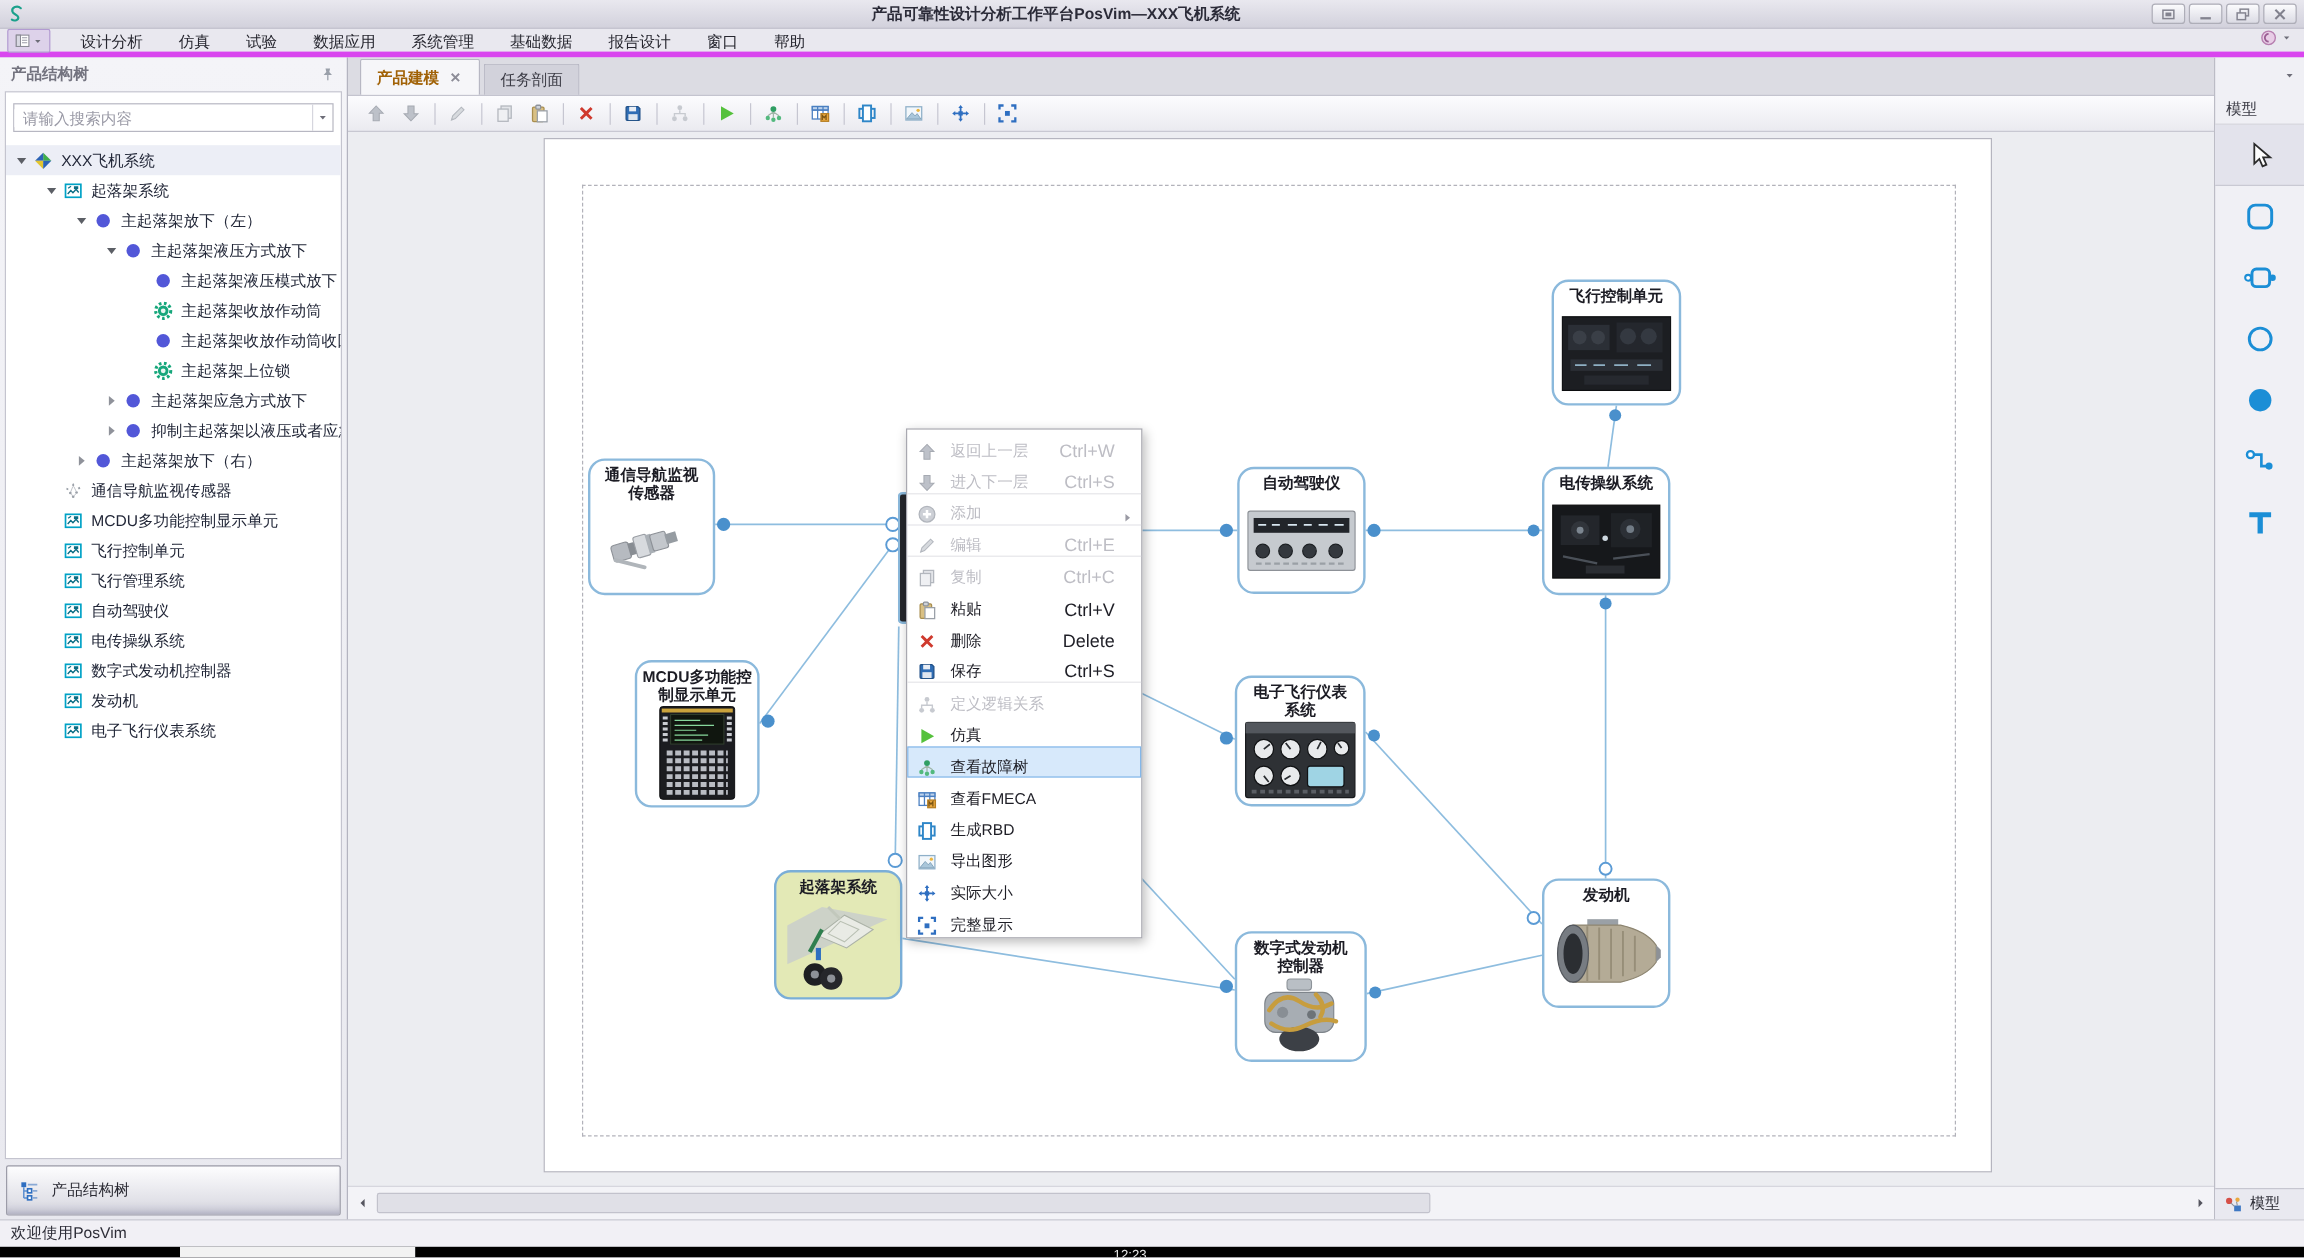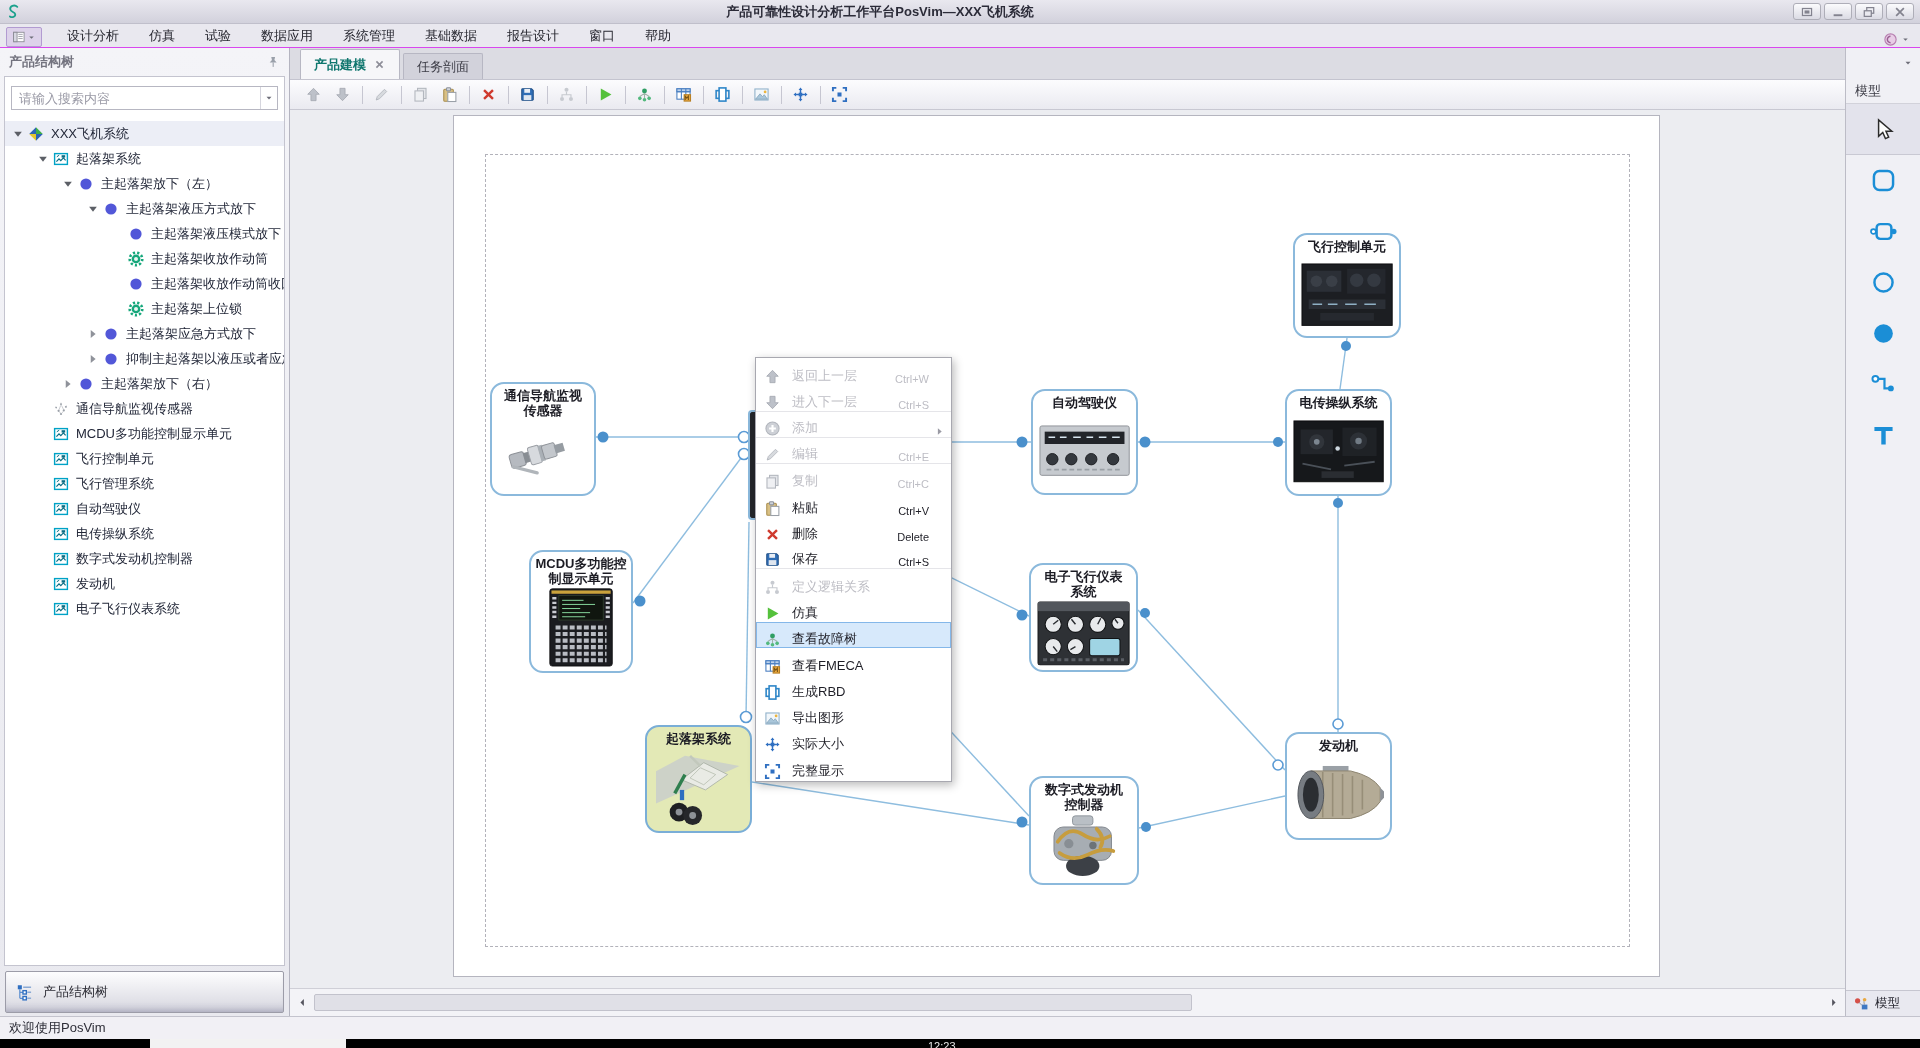"设计分析" .menubar { align-items: flex-end -> flex-start; border-bottom: 1px solid #d946ef -> 5px solid #d946ef }
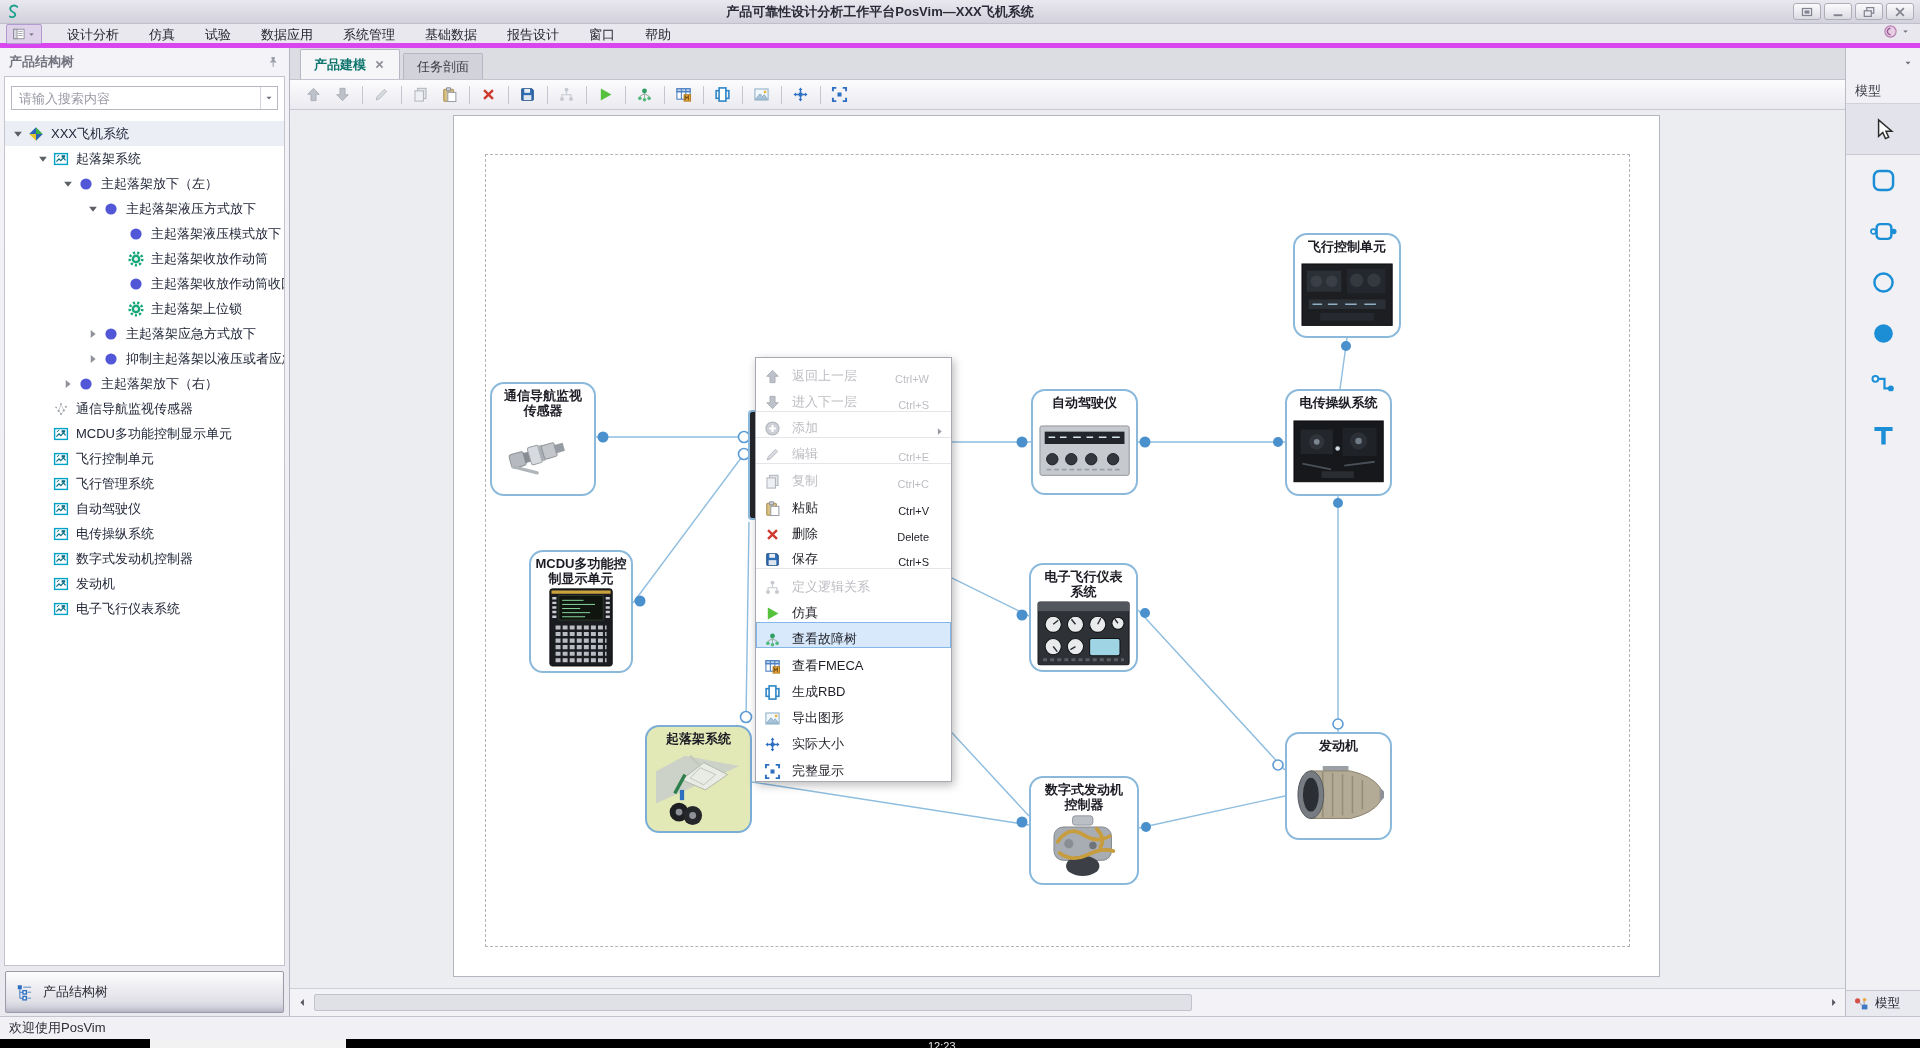"产品建模" .tab.active { color: #0f766e -> #a16207 }
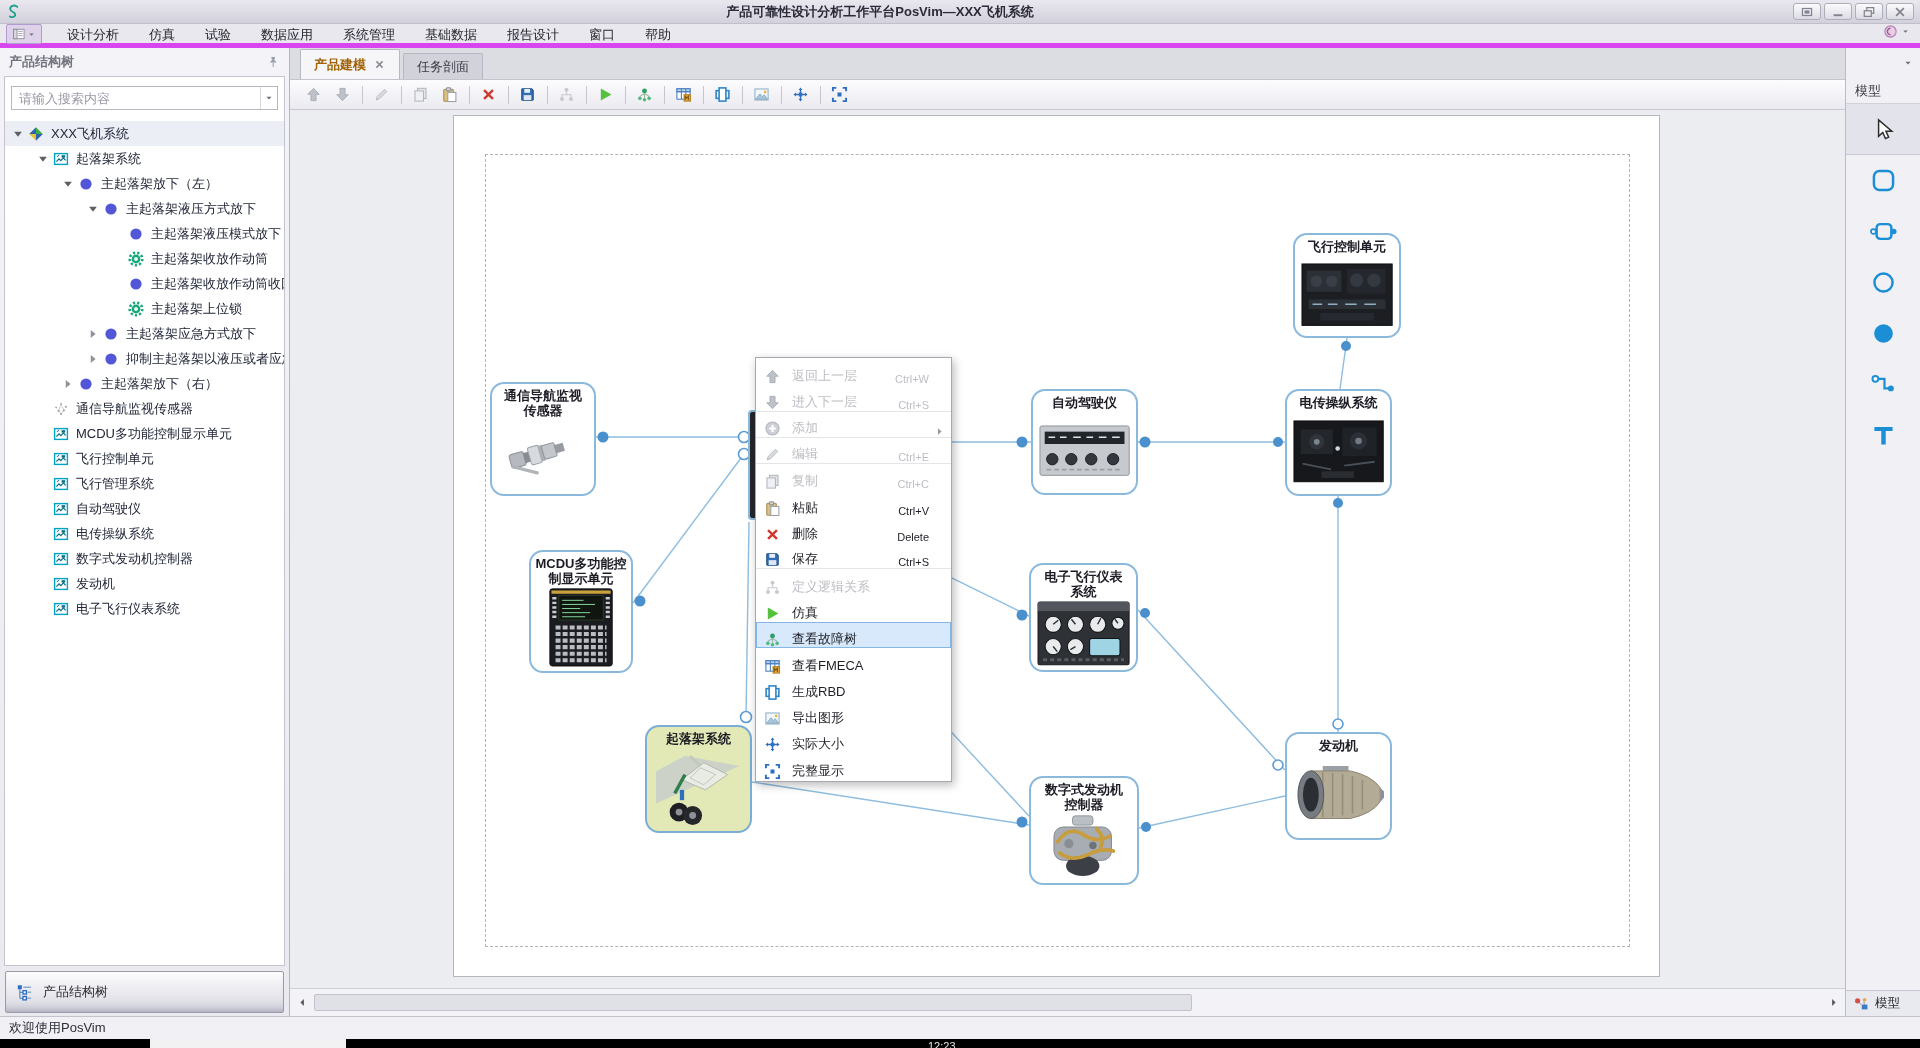"Ctrl+W" .cm-short { font-size: 11px -> 15px }
